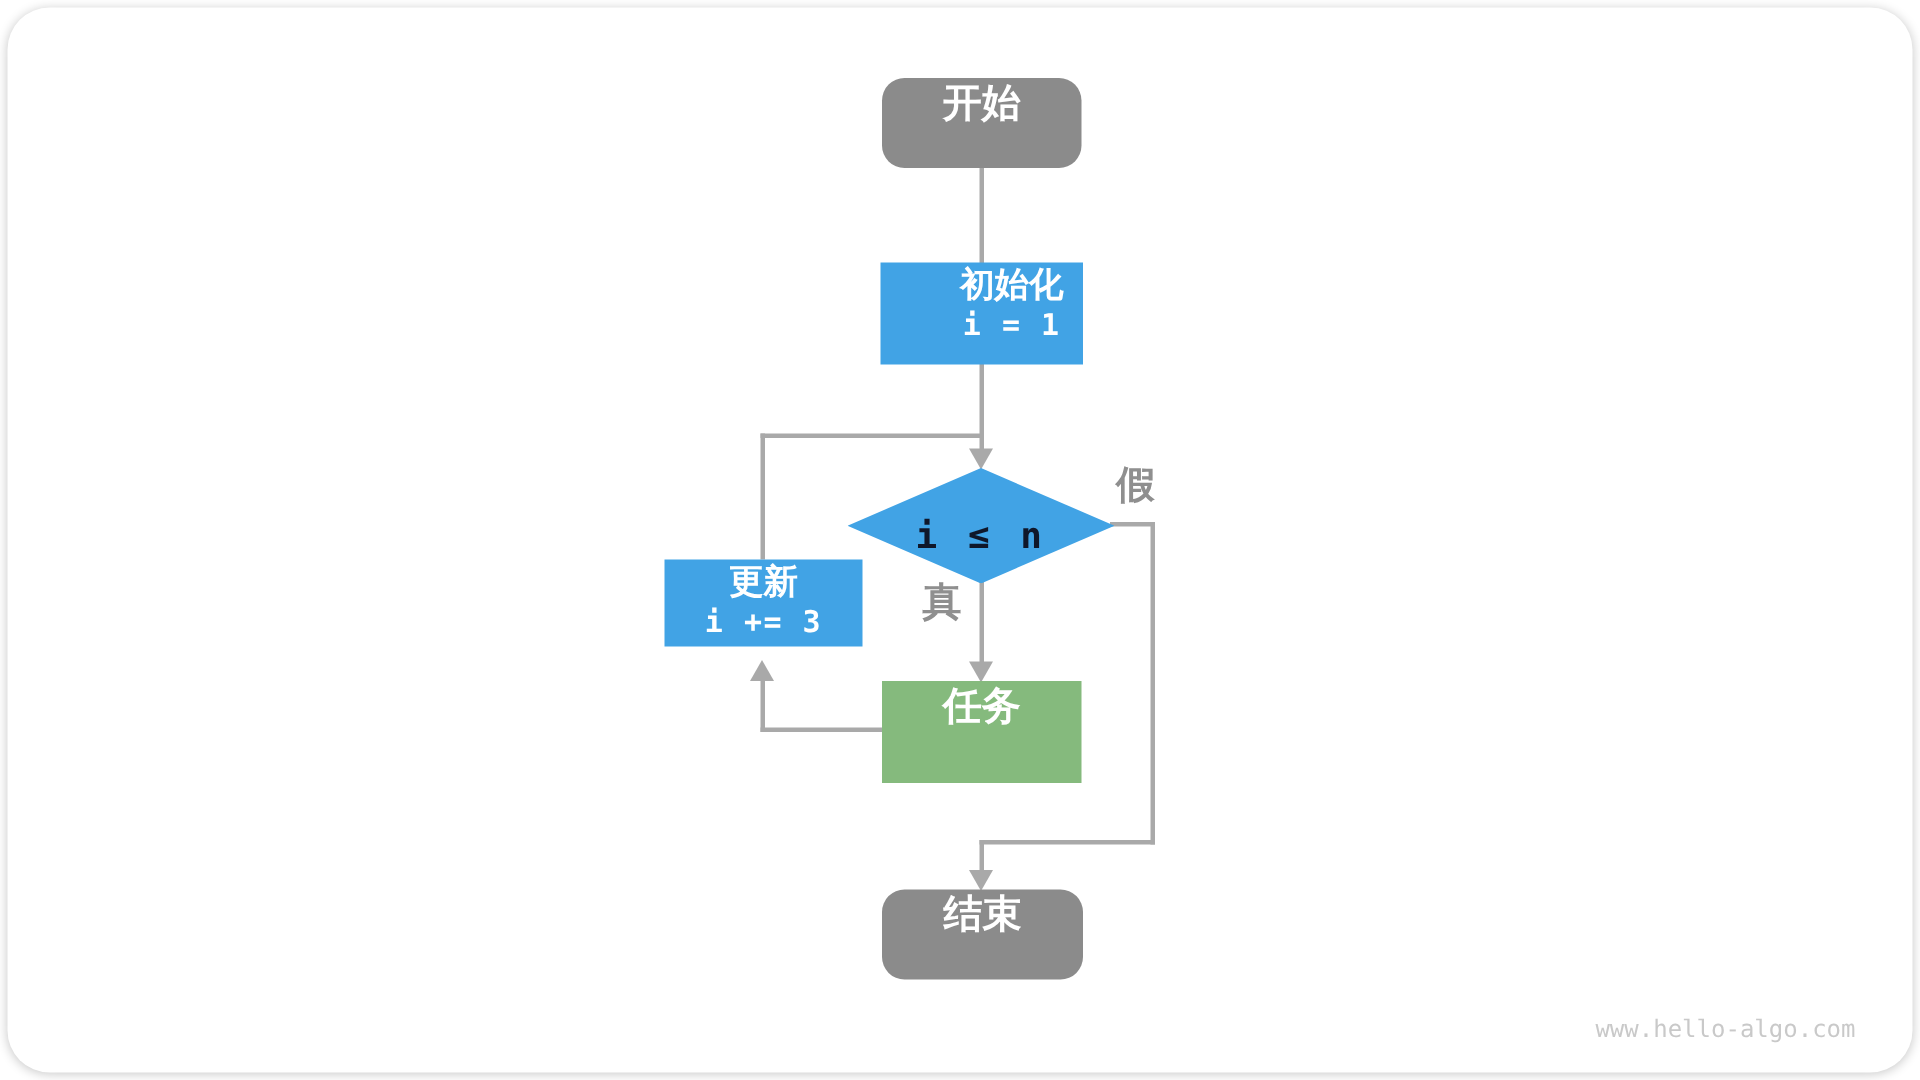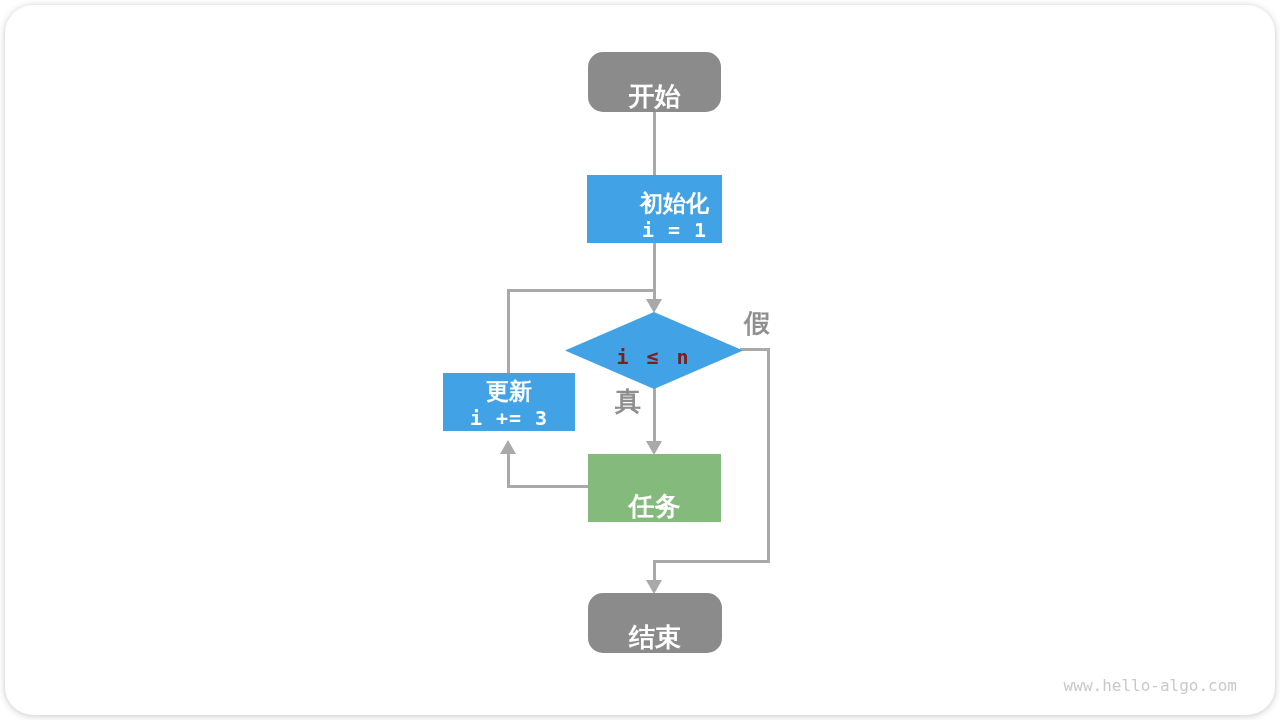"开始" .node { justify-content: flex-end -> flex-start }
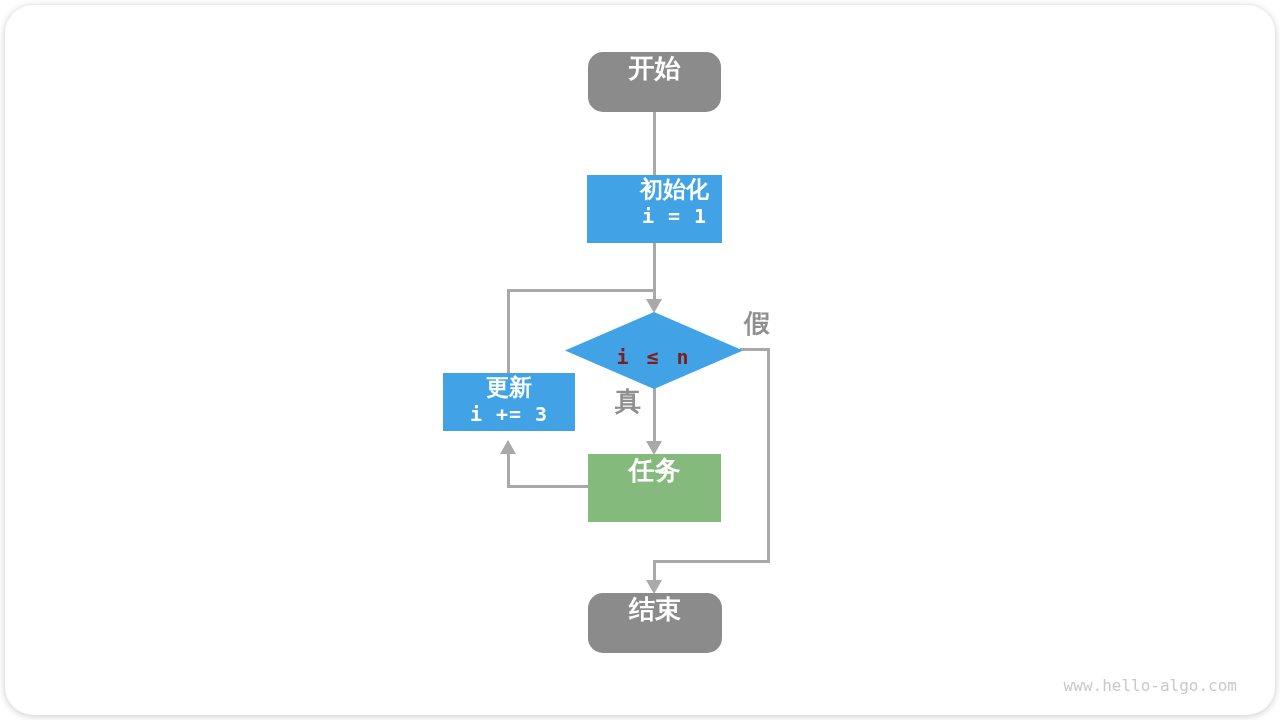"i ≤ n" .diamond .code { color: #7f1d1d -> #0f172a; font-size: 20px -> 24px }
